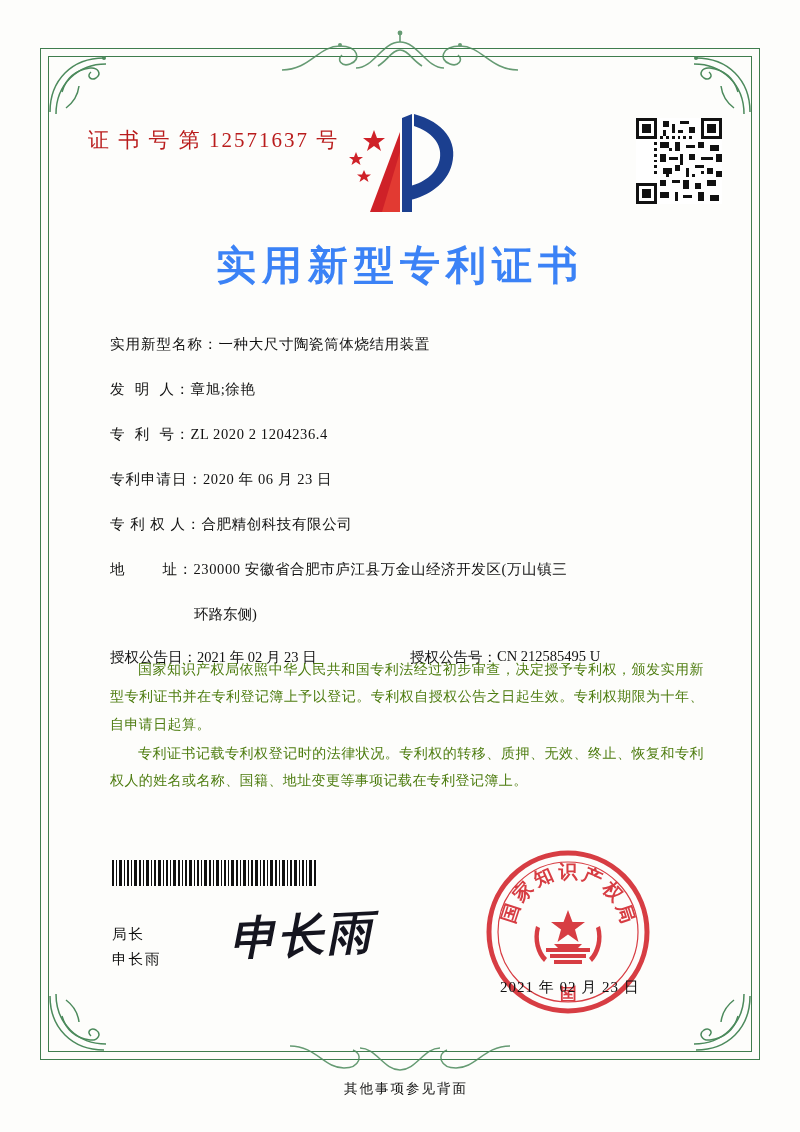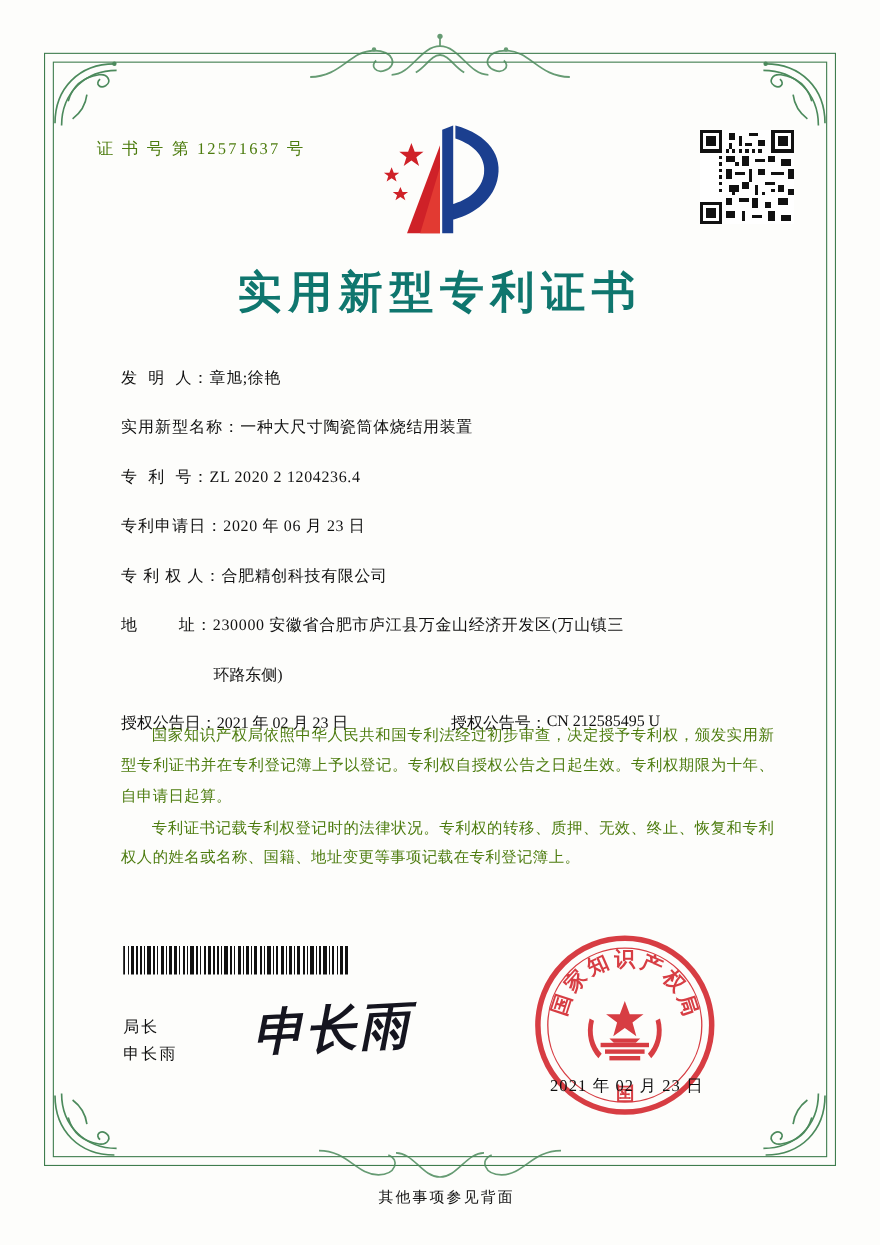"证 书 号 第 12571637" .cert-no { color: #4d7c0f -> #b91c1c; font-size: 15px -> 21px }
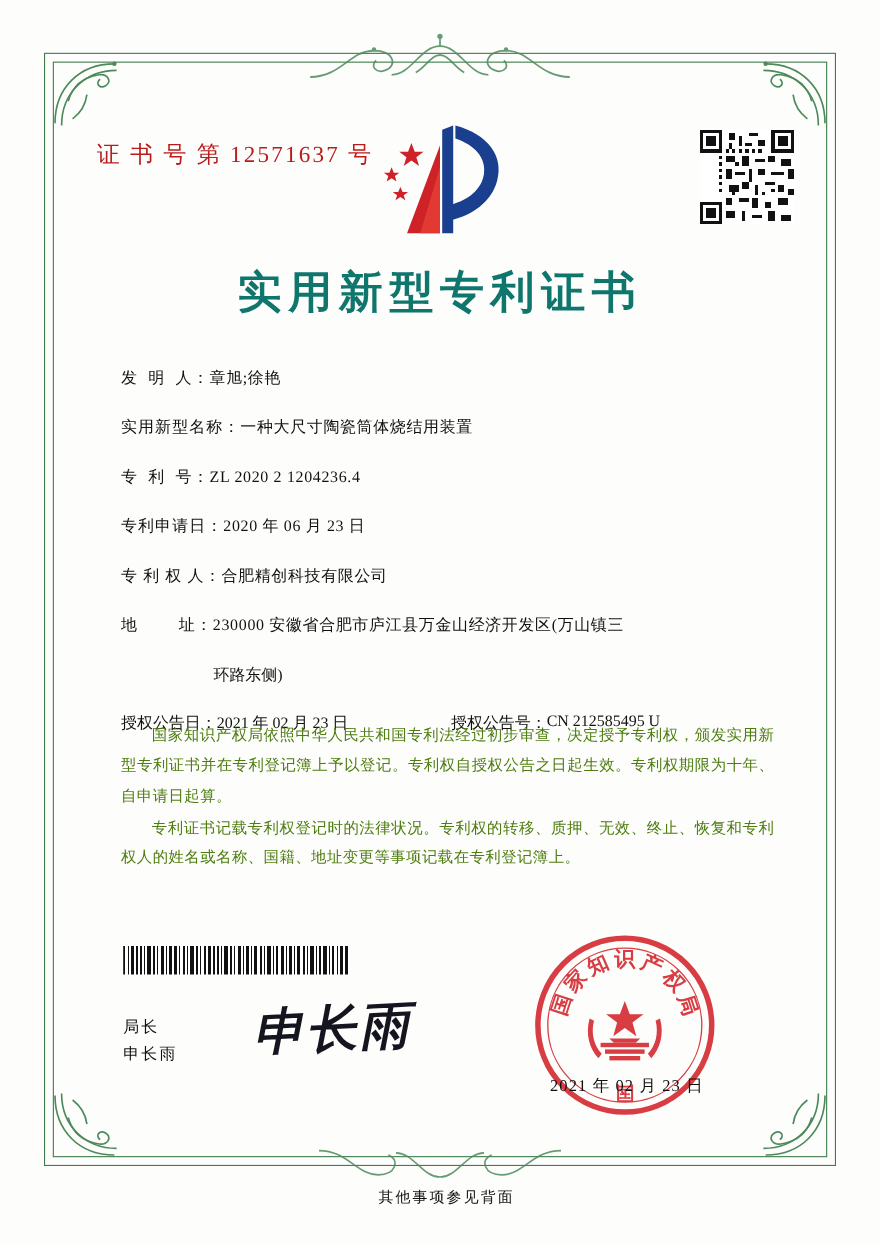"实用新型专利证书" .title { color: #0f766e -> #3b82f6 }
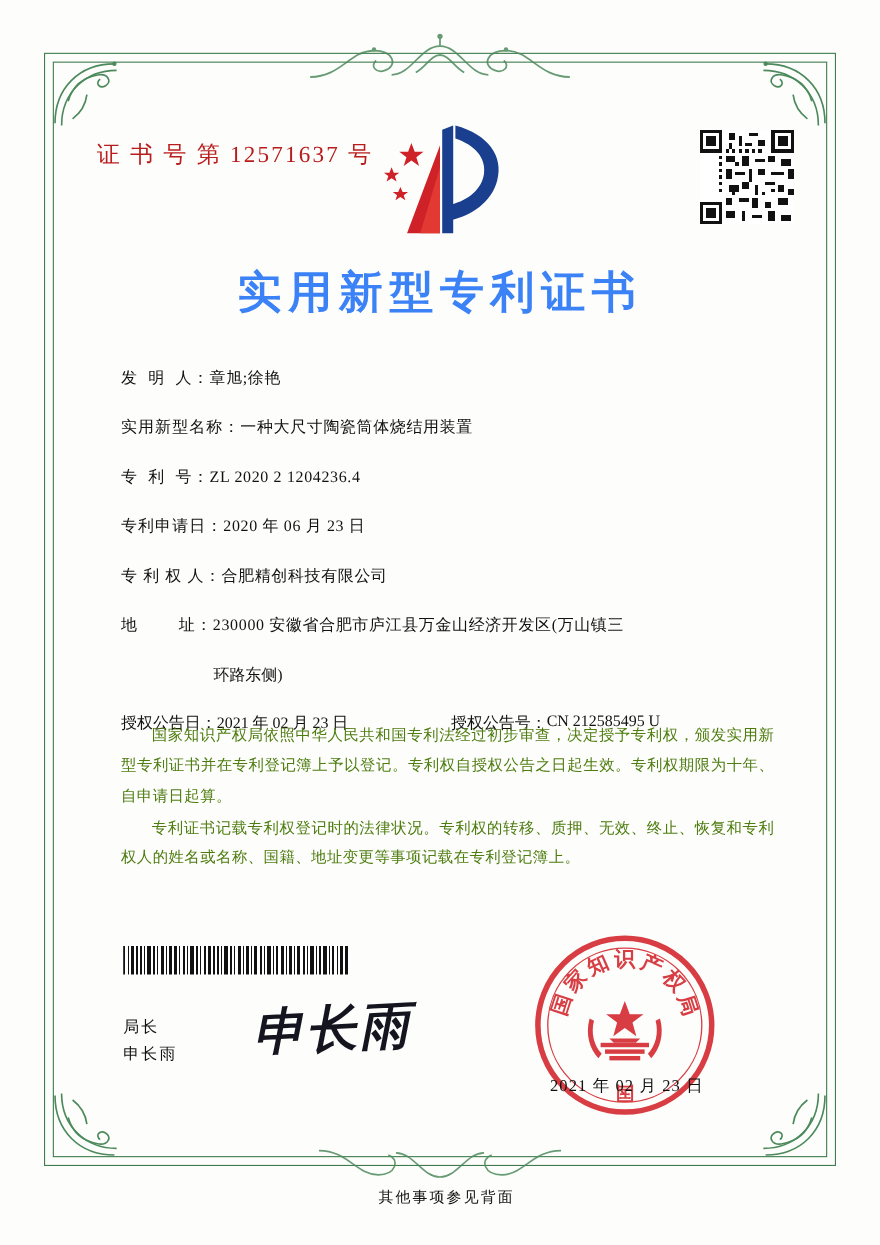"发 明 人：" div.field { order: before "实用新型名称：" -> after "实用新型名称：" }
